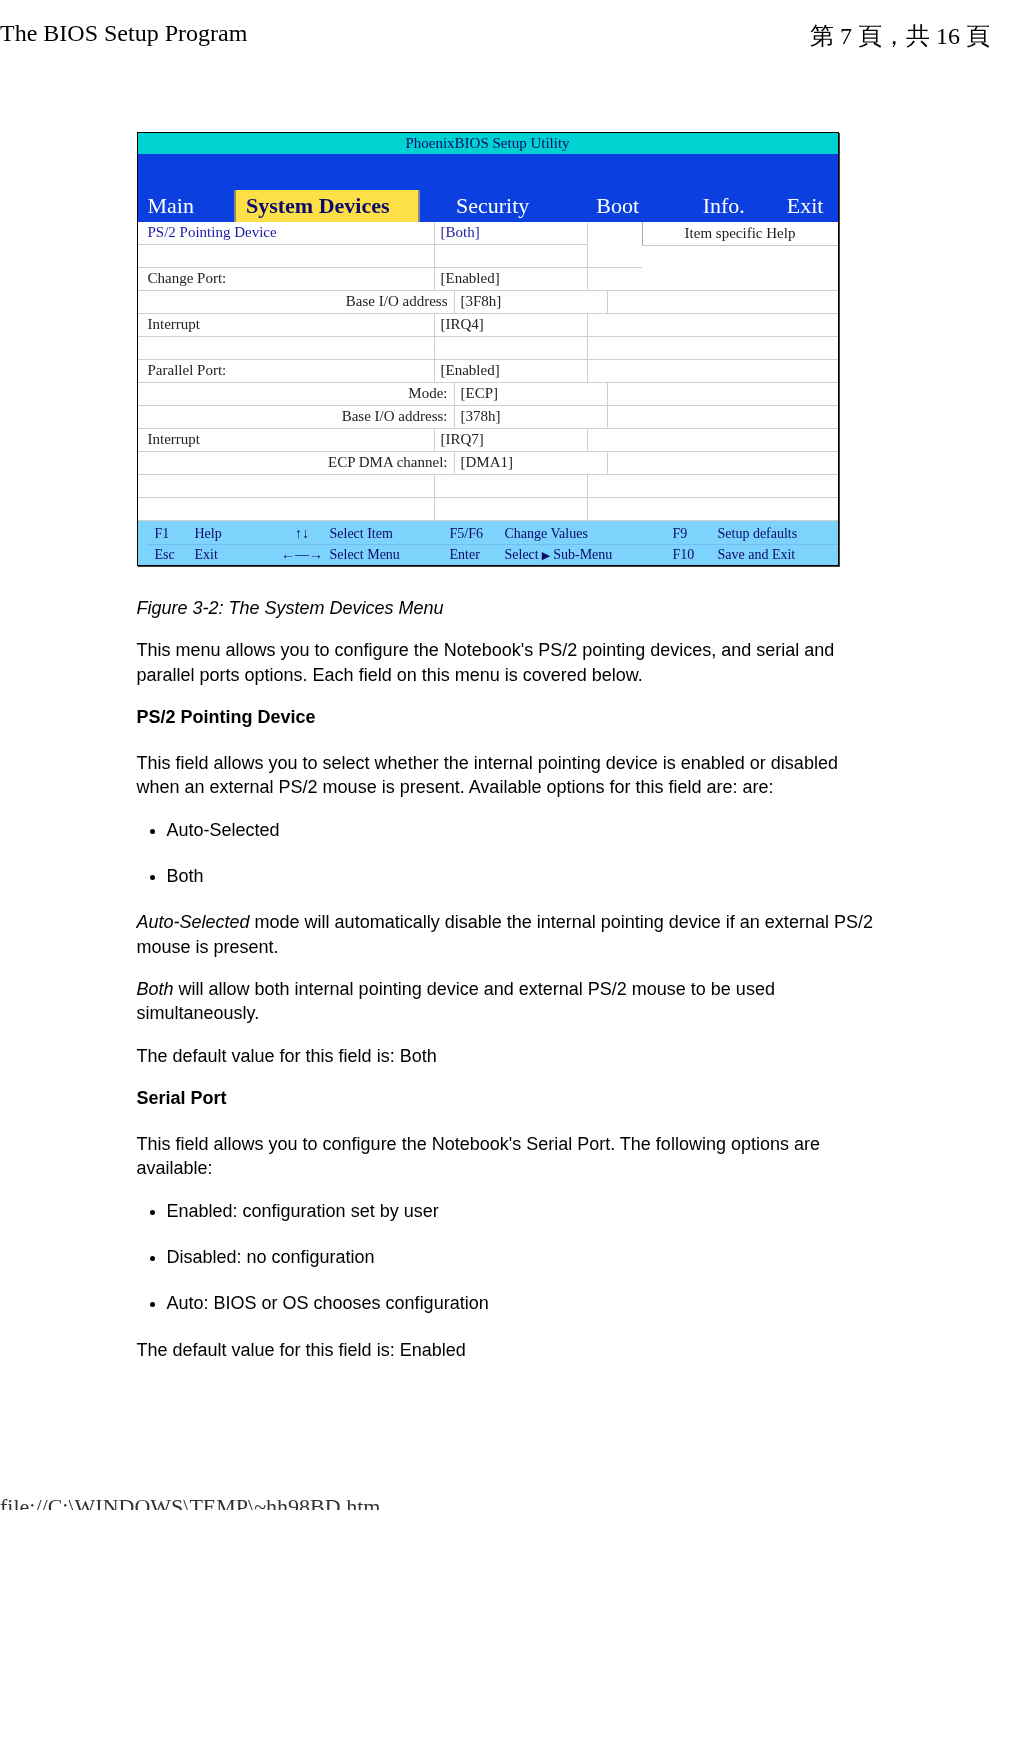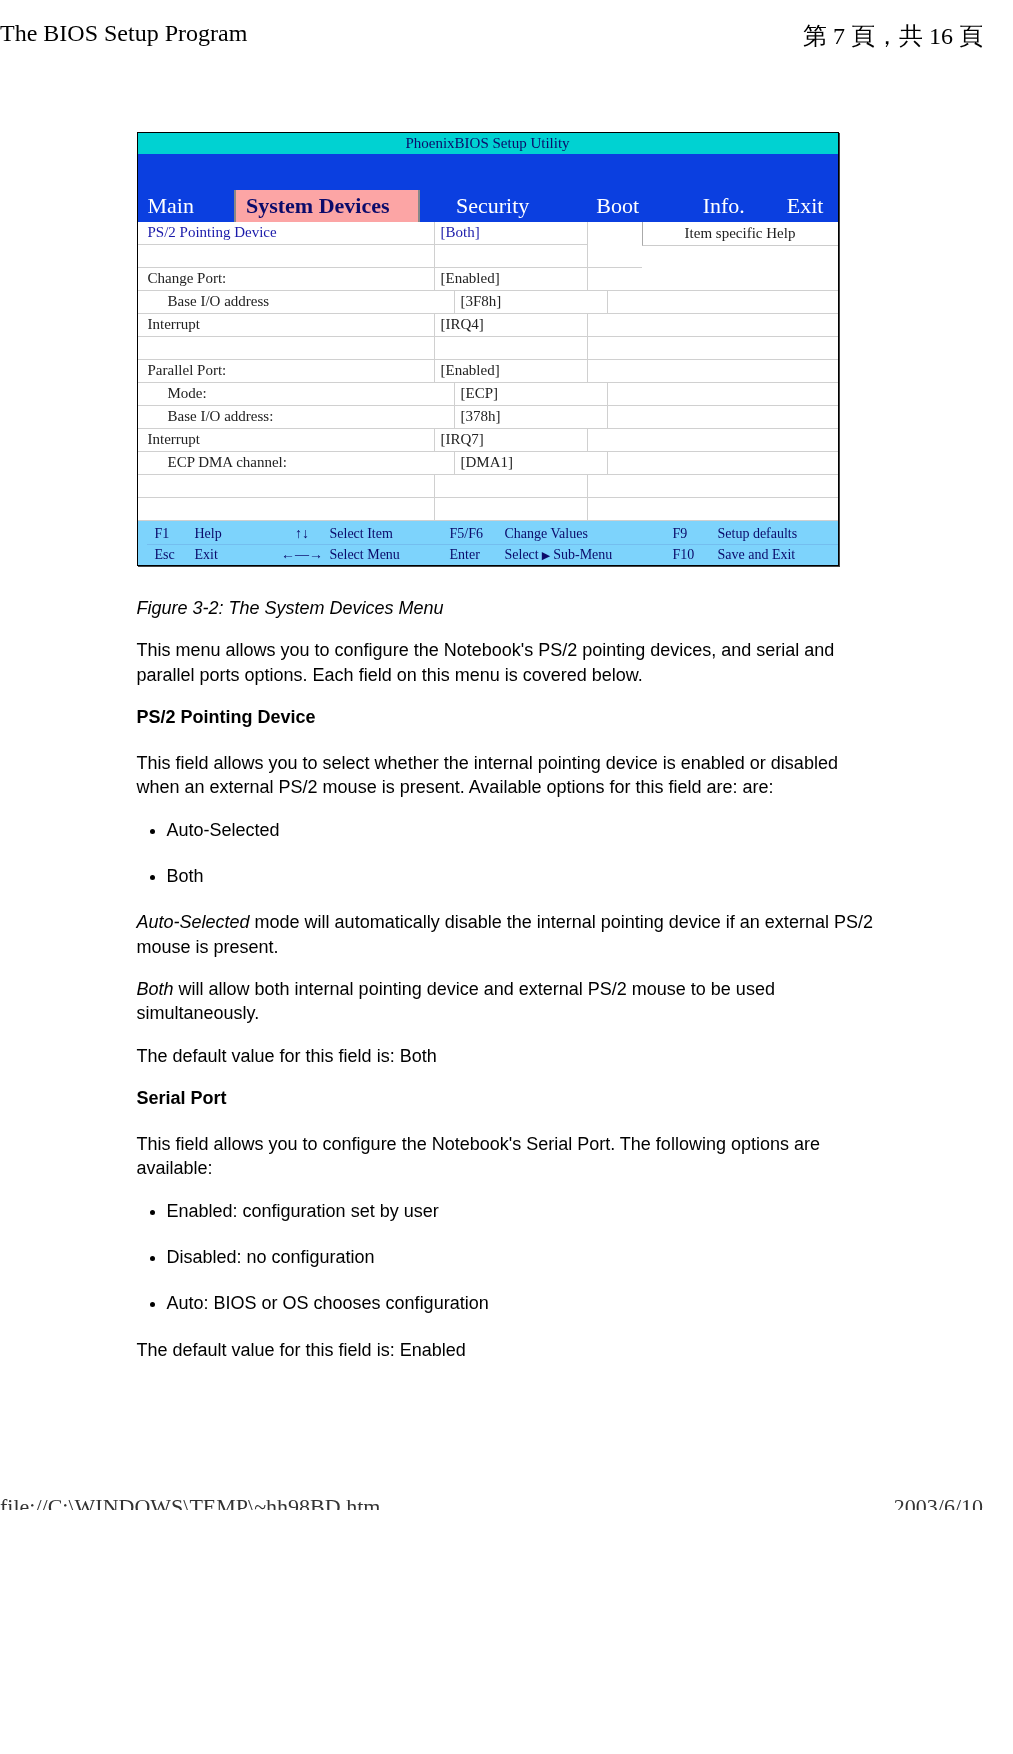"The BIOS Setup Program" .header-row { padding: 0 30px 10px 0 -> 0 23px 10px 0 }
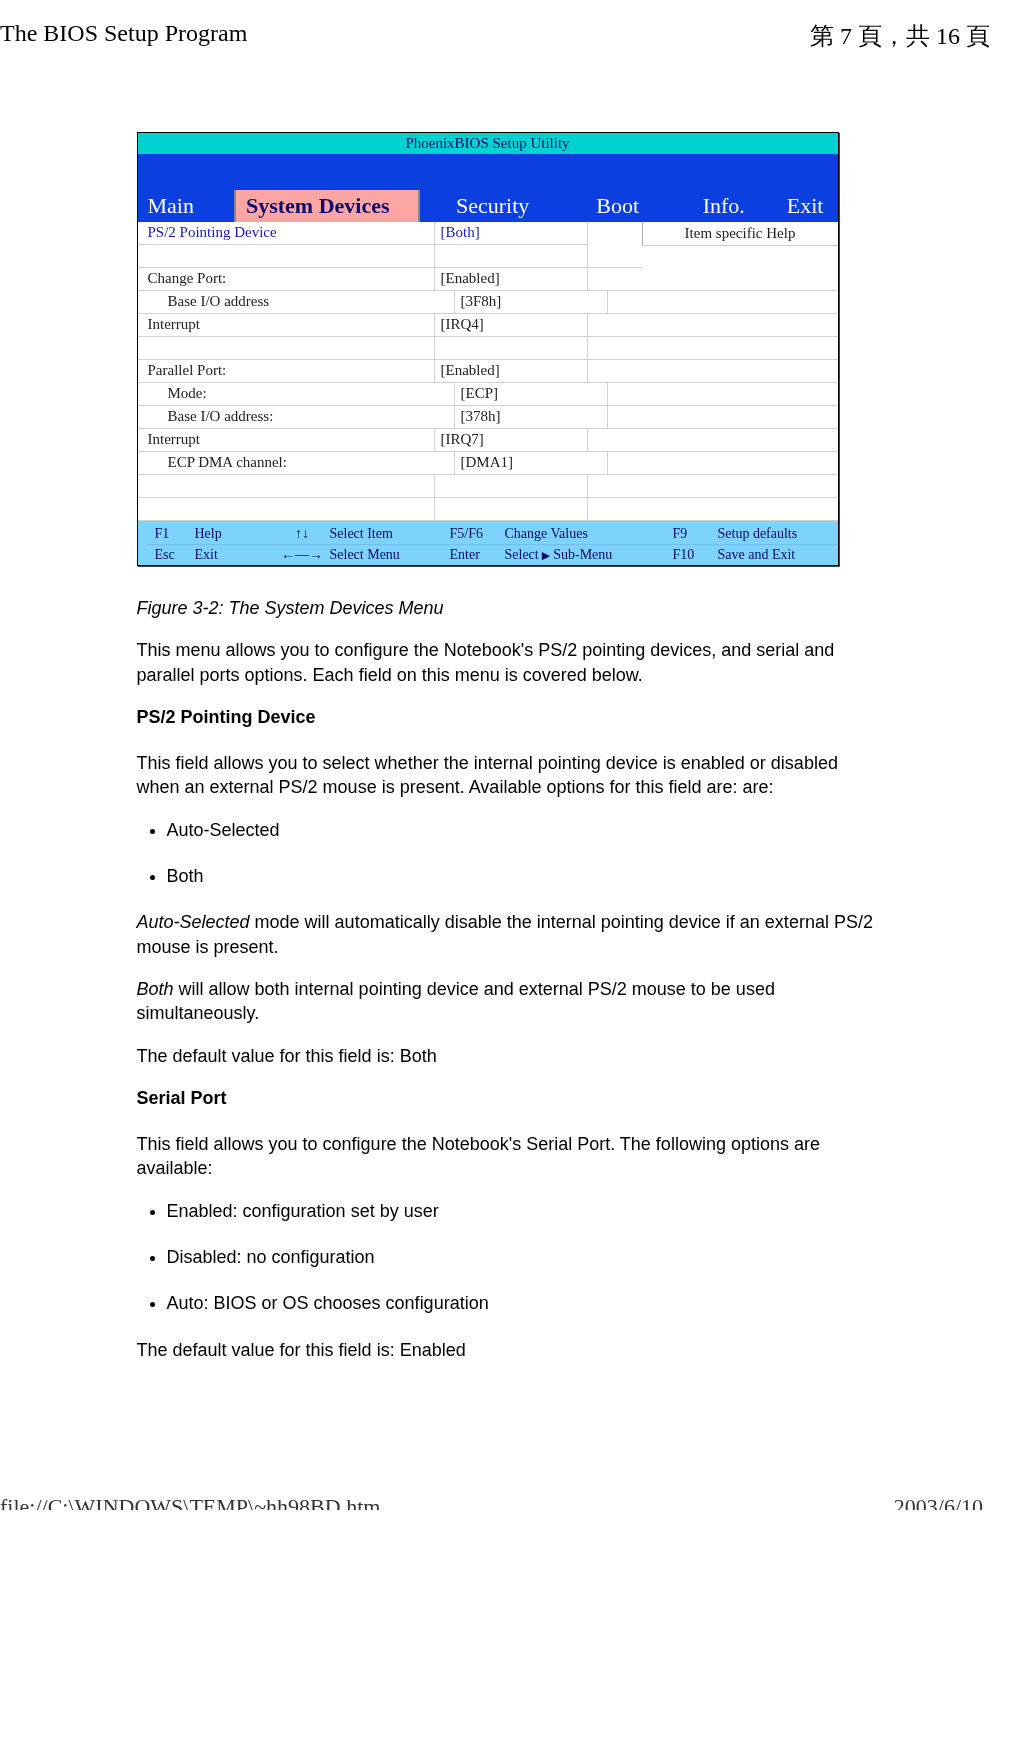"System Devices" .bios-tab.sel { background: #fca5a5 -> #fde047 }
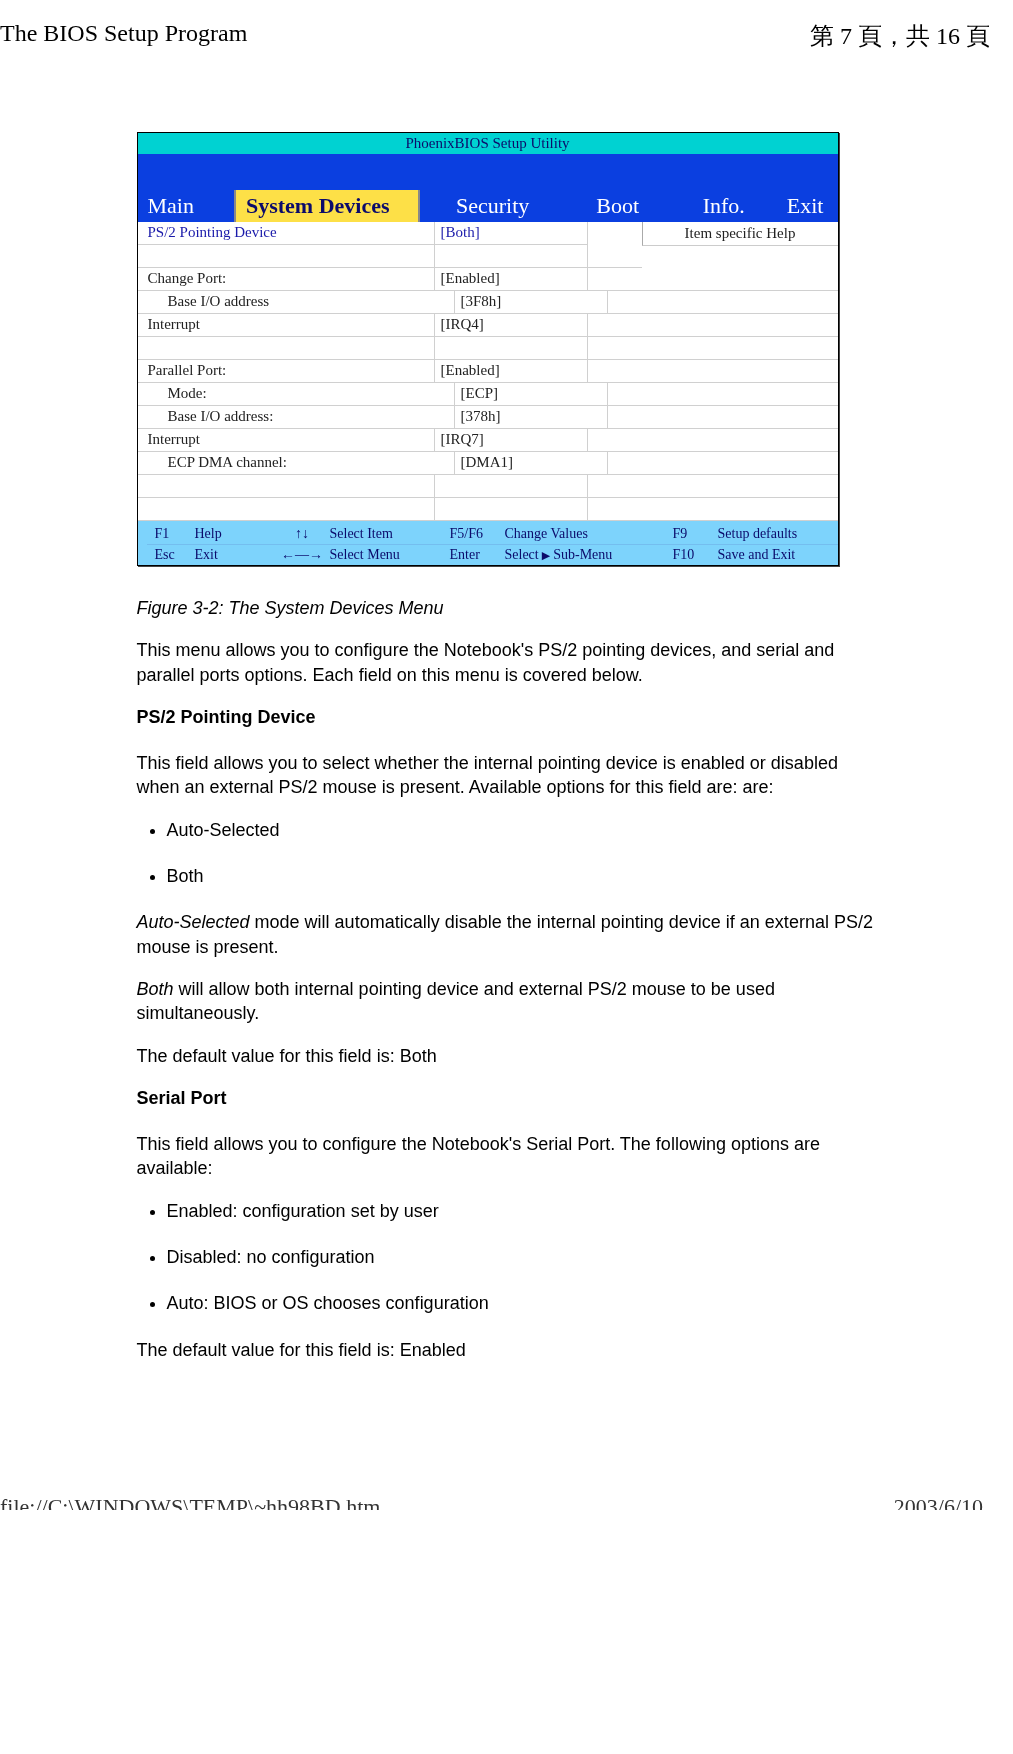"Base I/O address" .indent { text-align: none -> right }
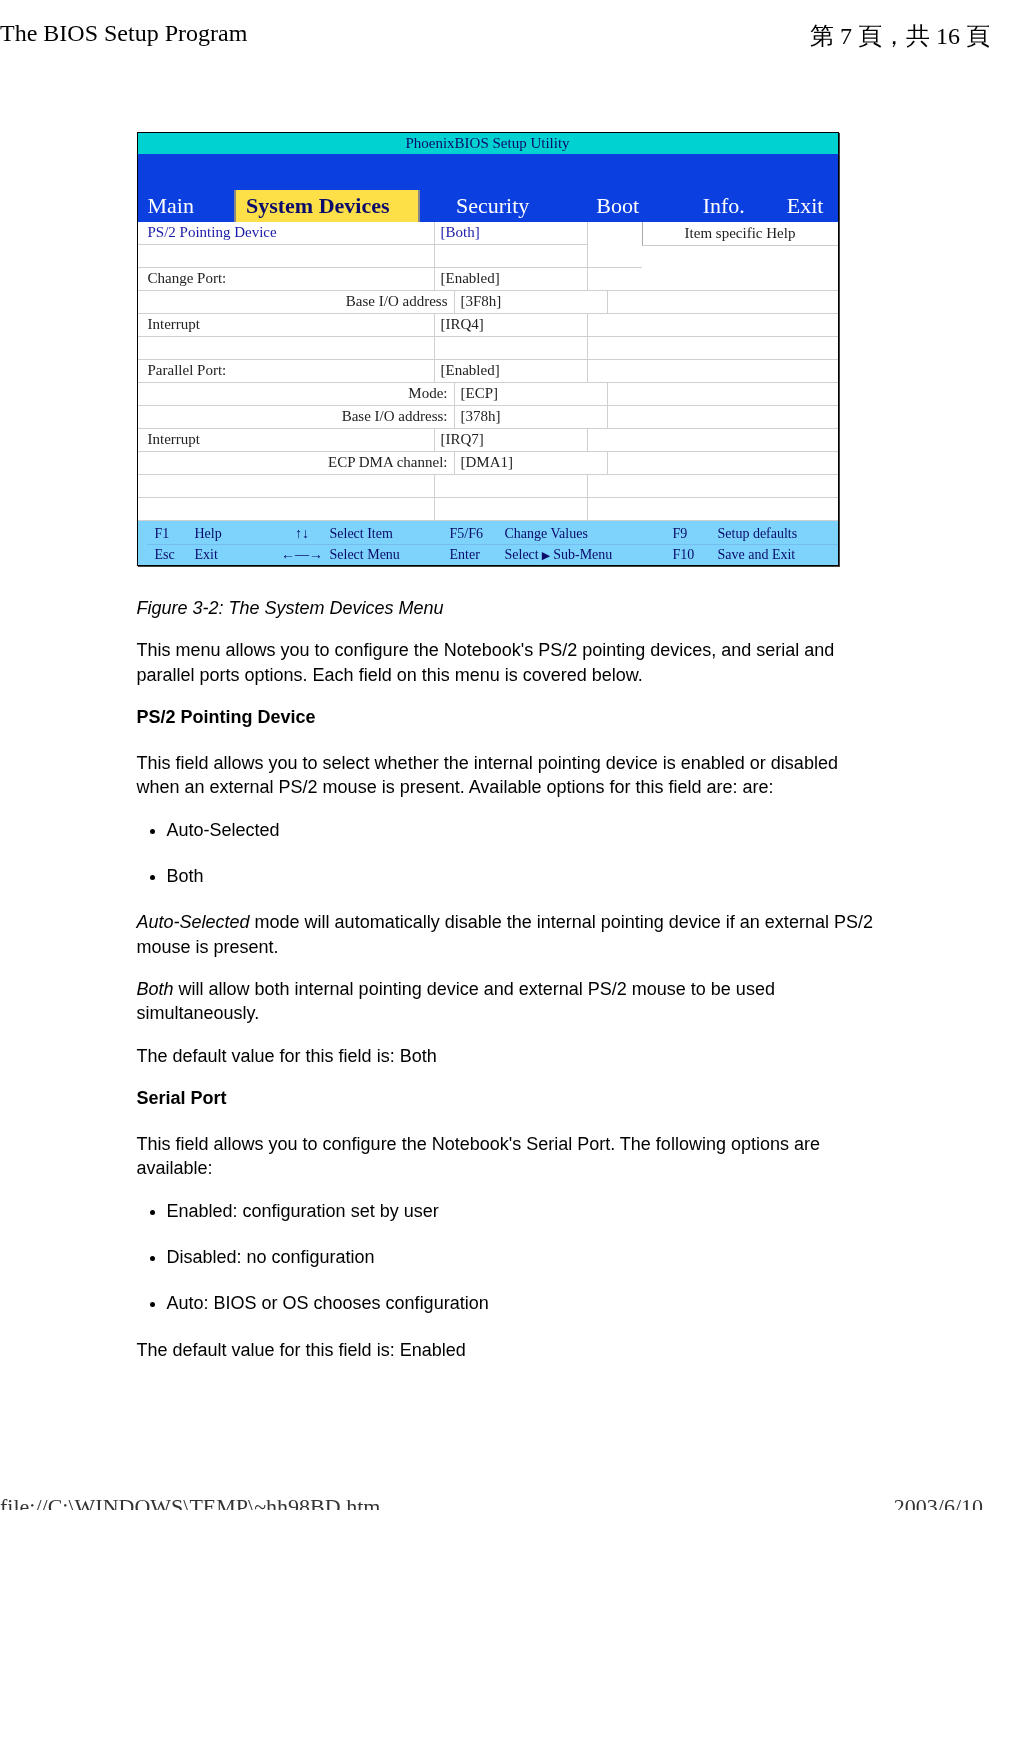"file://C:\WINDOWS\TEMP\~hh98BD.htm" div.footer-row { flex-direction: none -> column }
